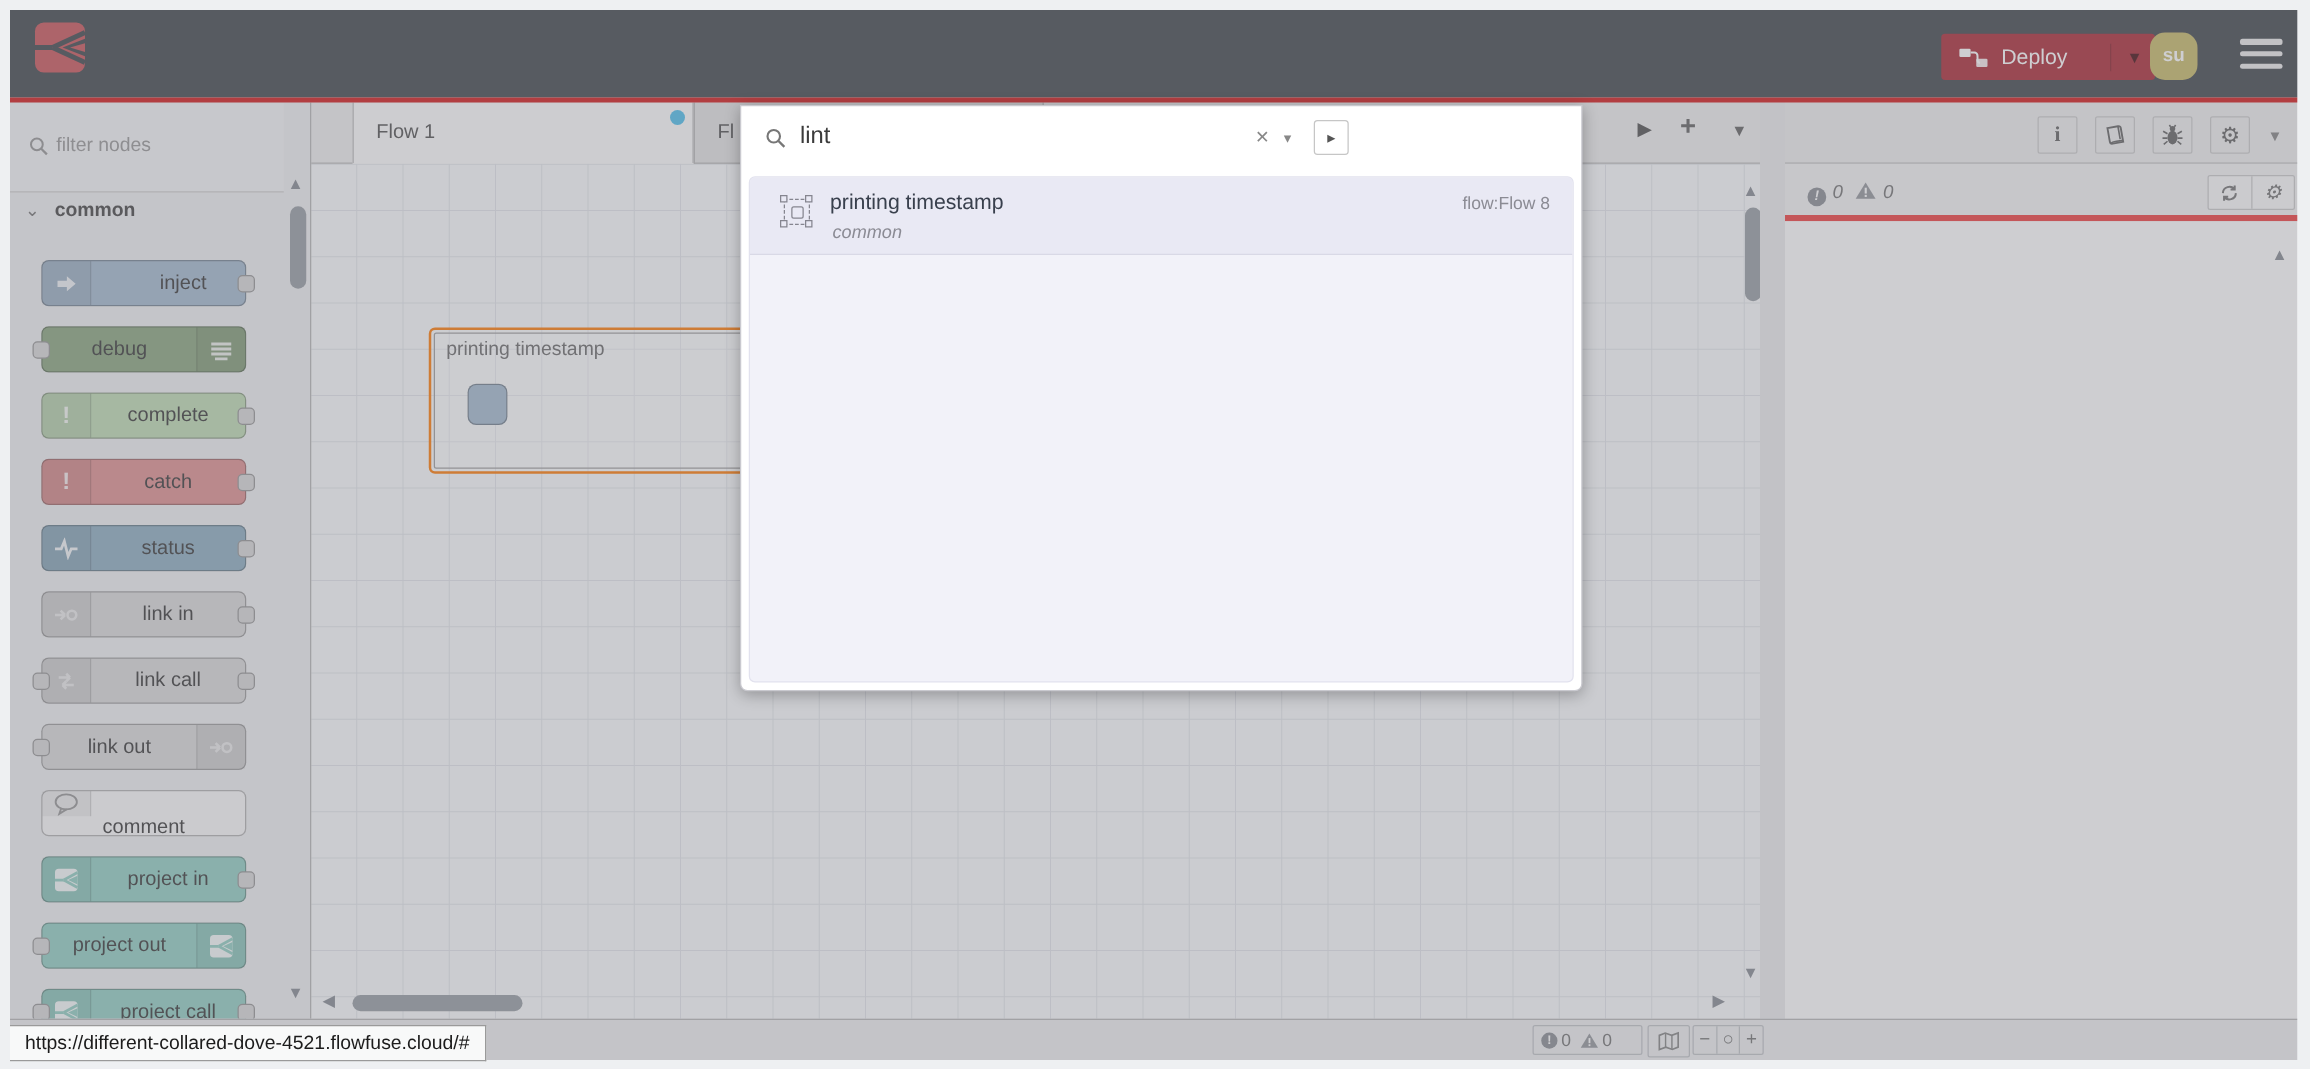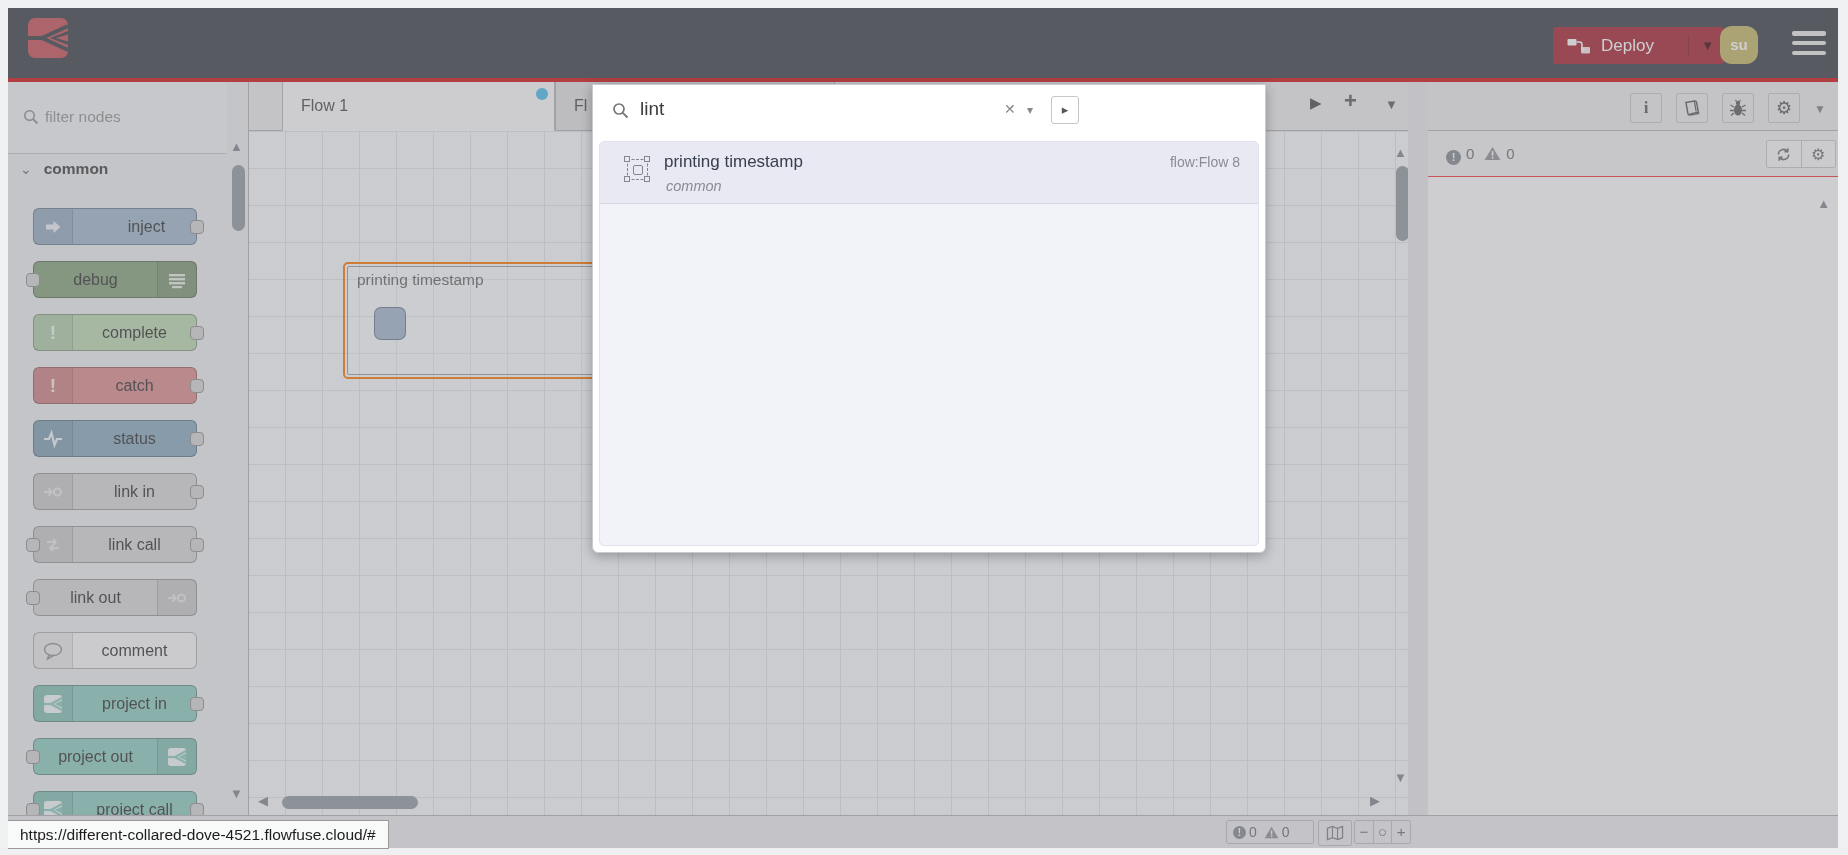"! 0 0" #sb-tools { border-bottom: 1px solid #ef4444 -> 5px solid #ef4444; font-style: none -> italic }
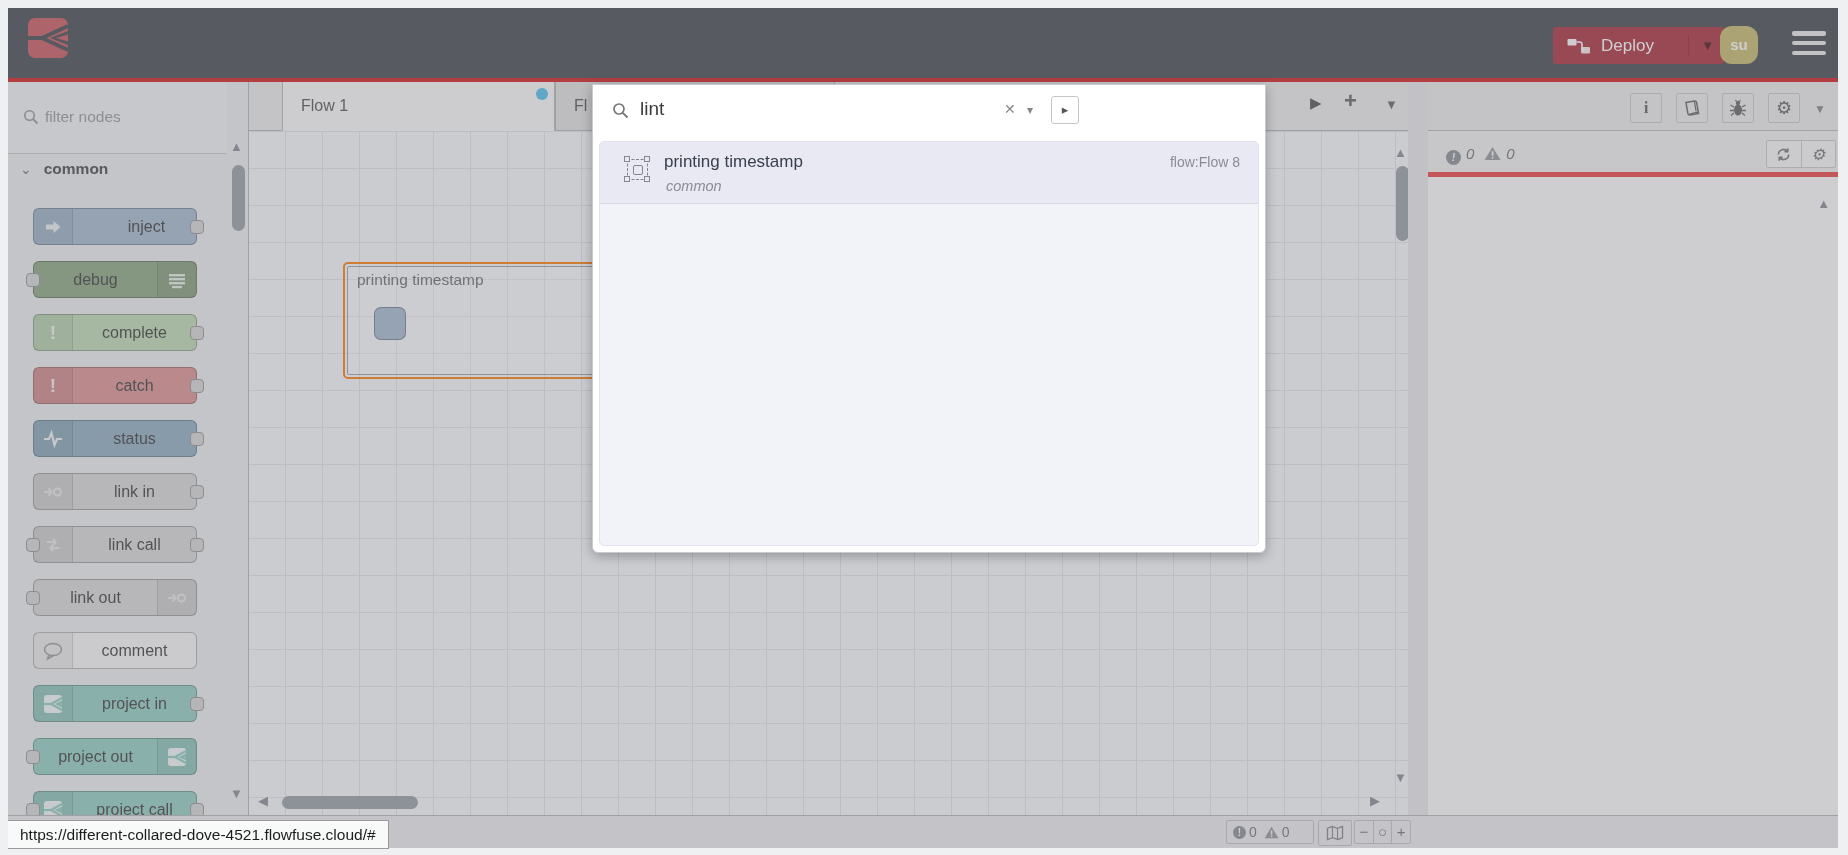"comment" div.pnode { flex-direction: none -> column }
